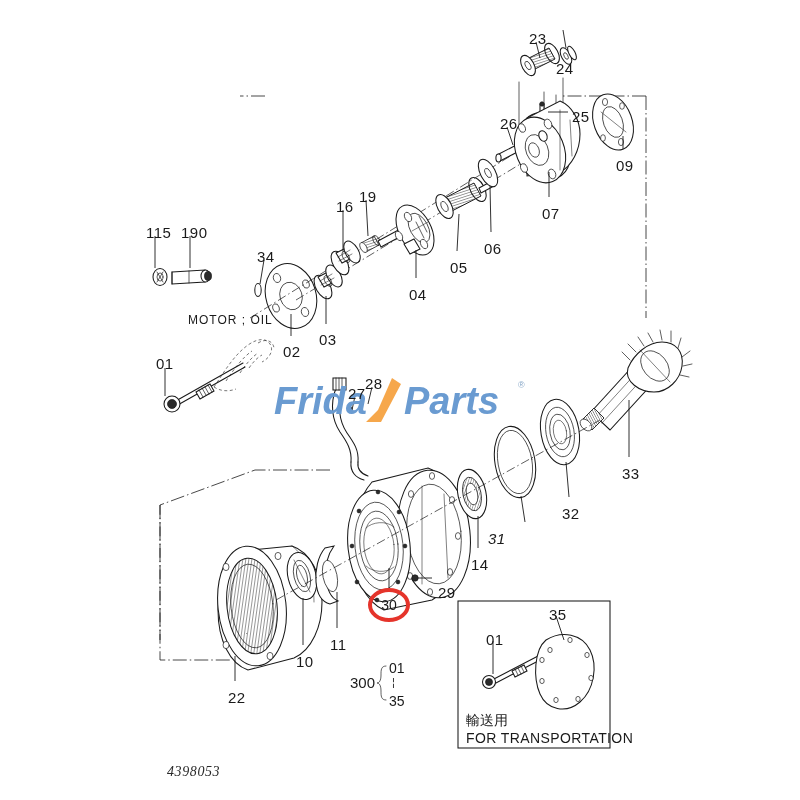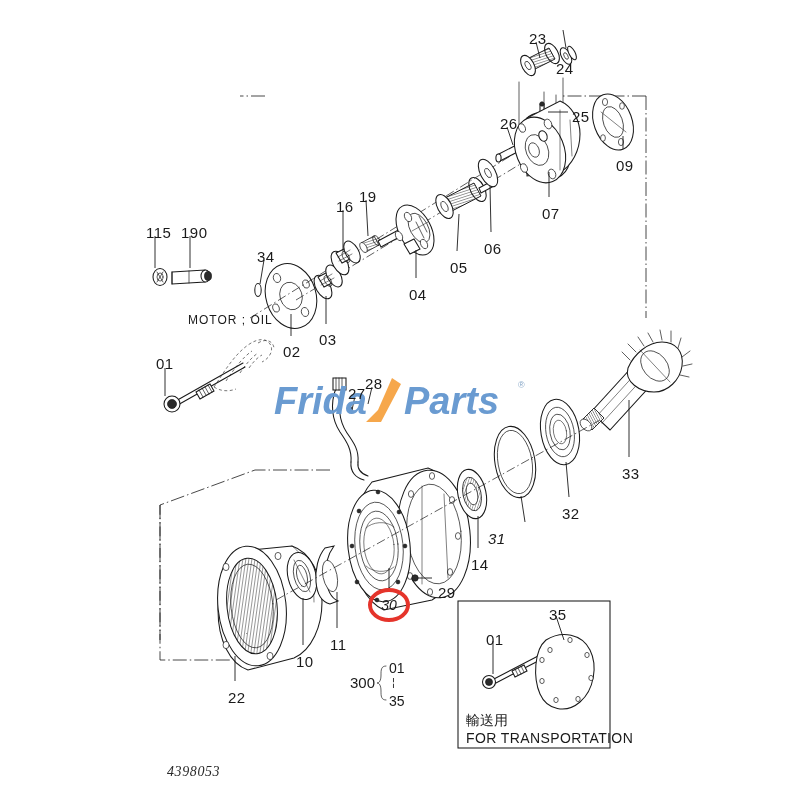"30" .lbl30 { font-style: italic -> none }
